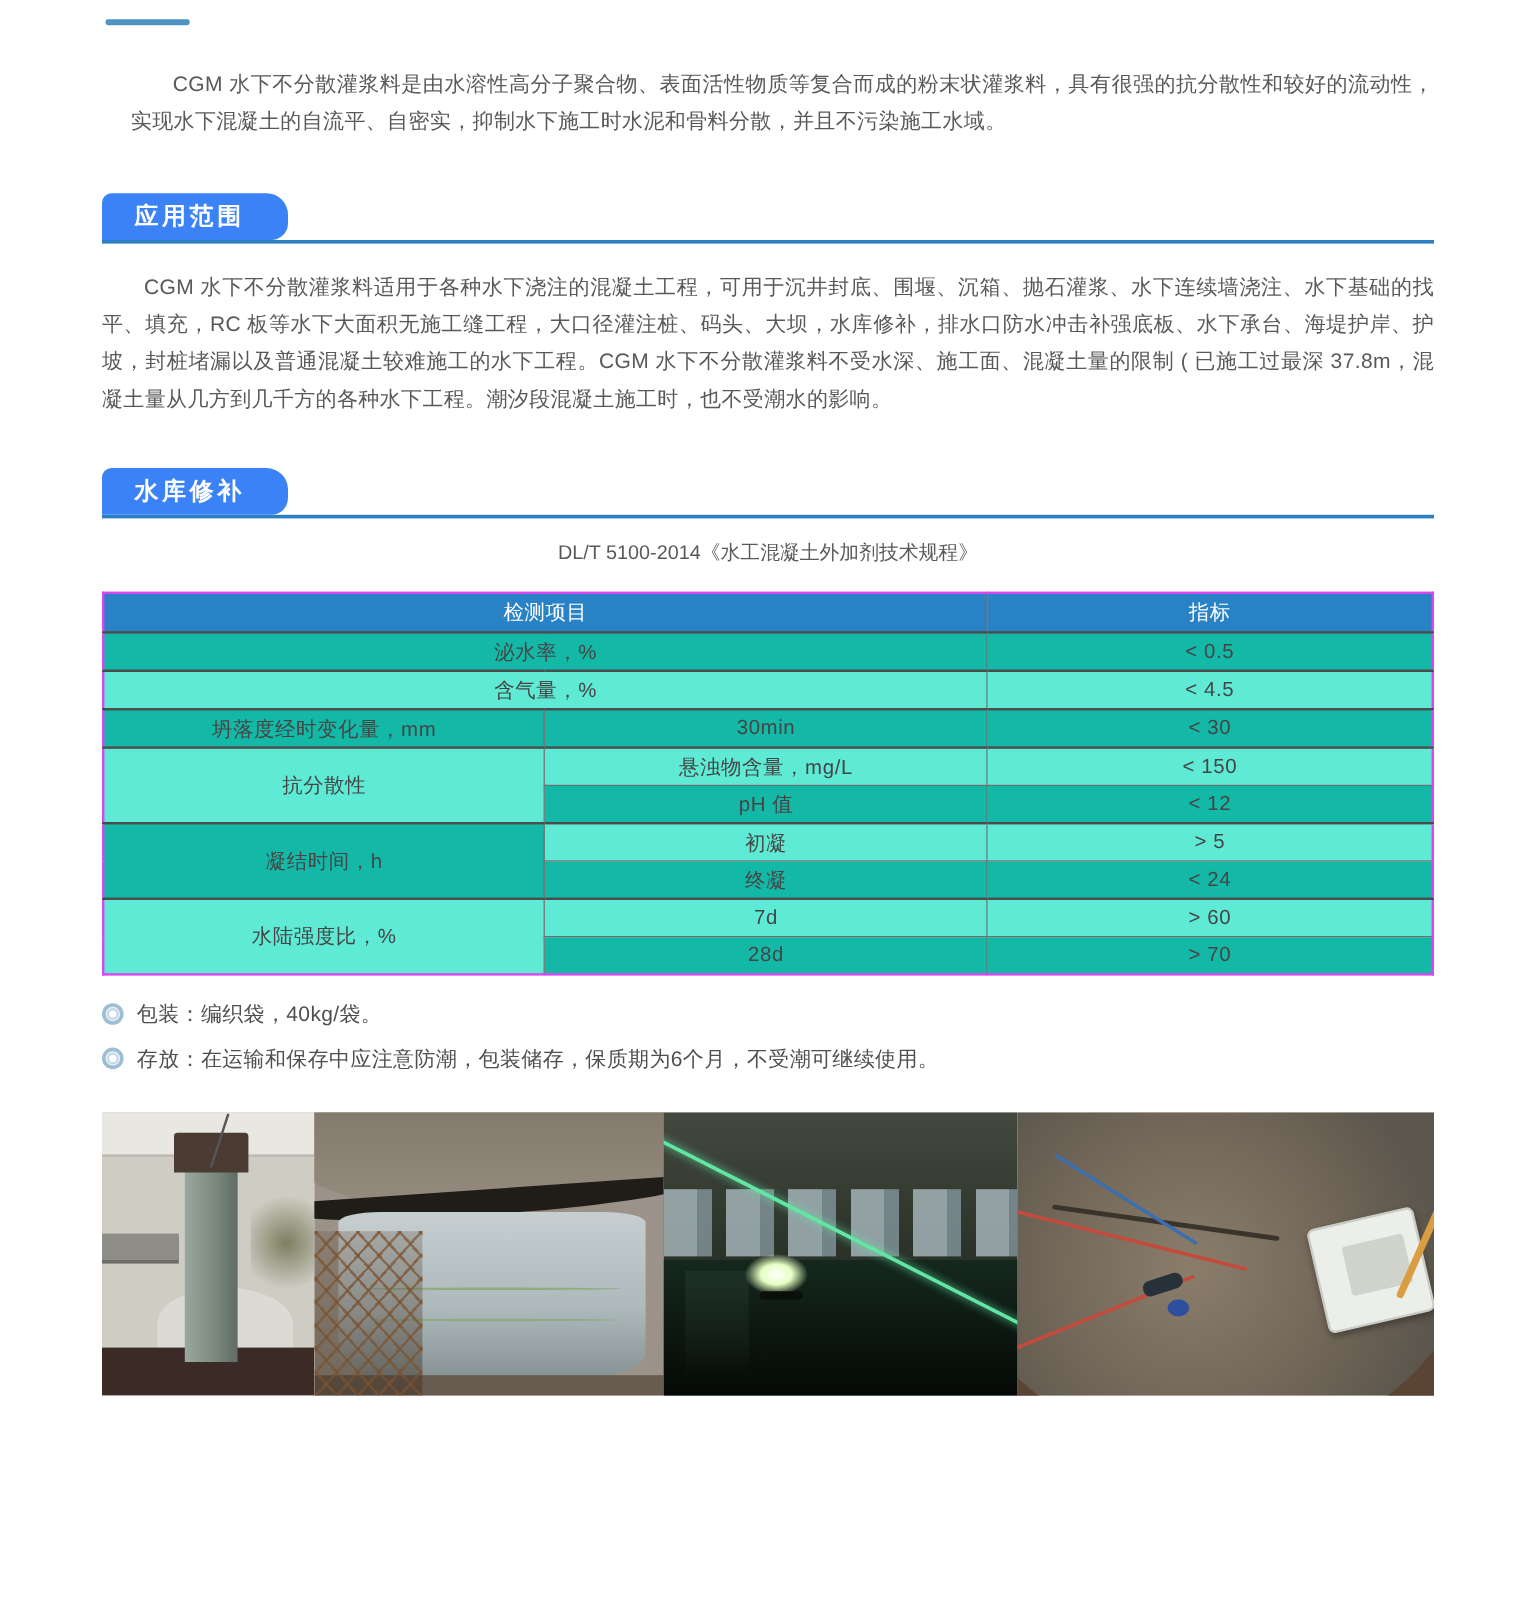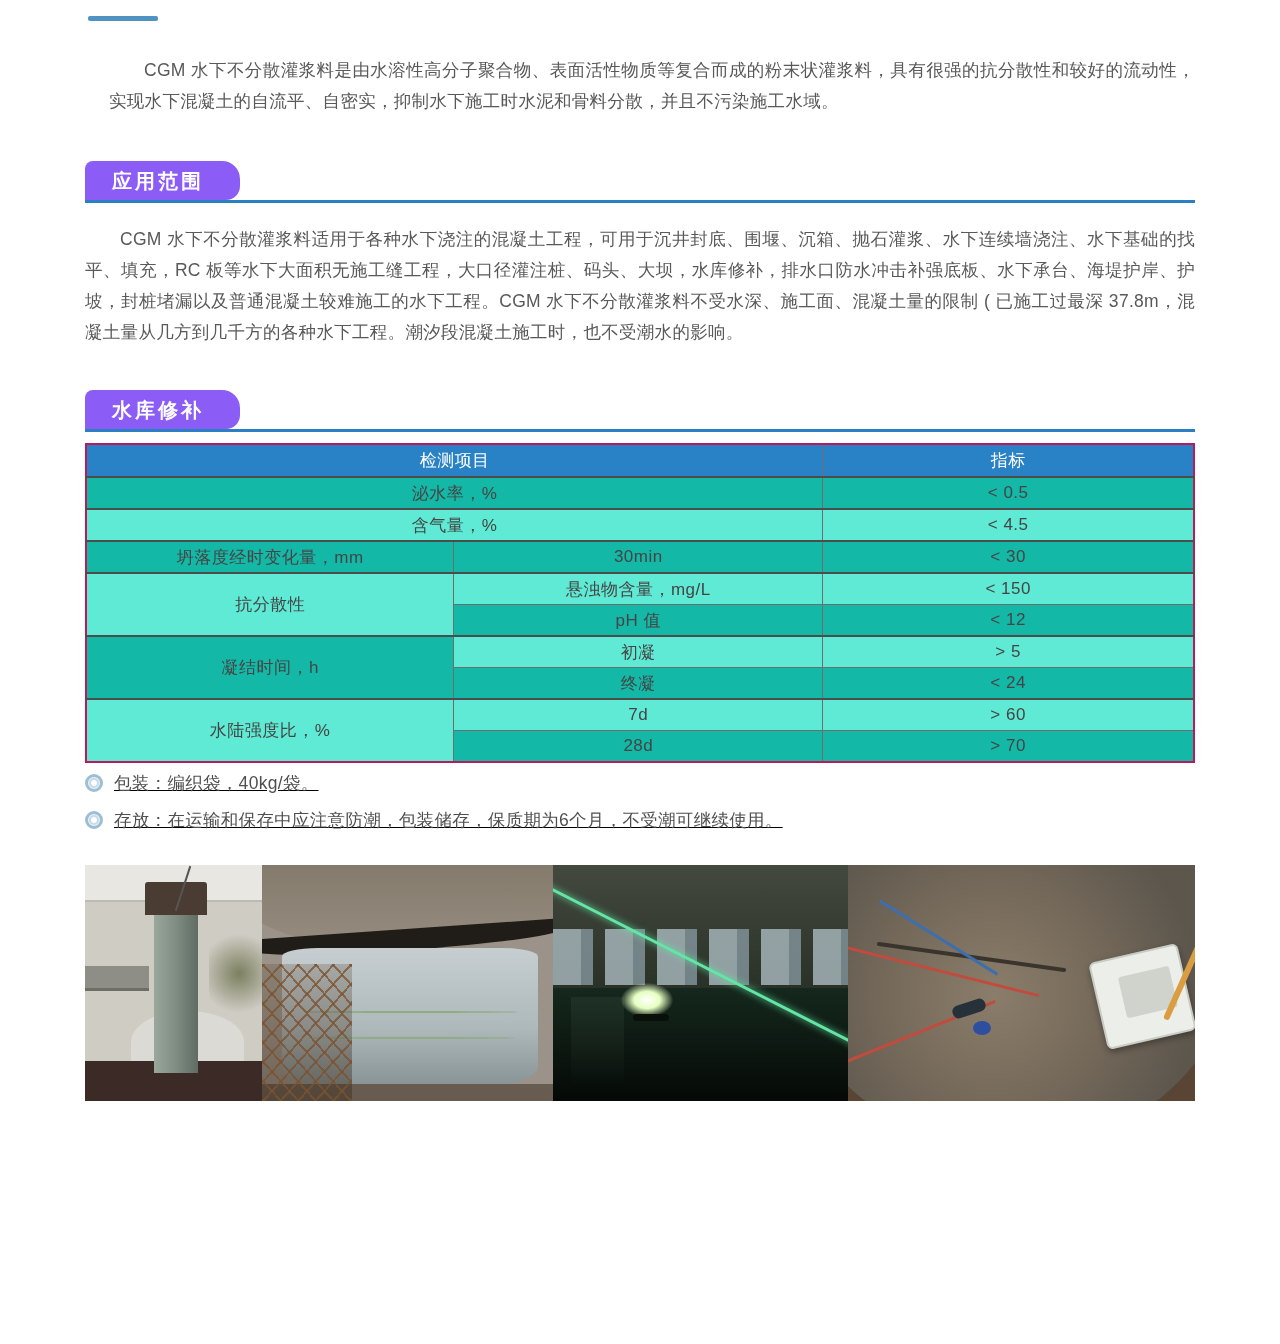"应用范围" .section-tab { background: #8b5cf6 -> #3b82f6 }
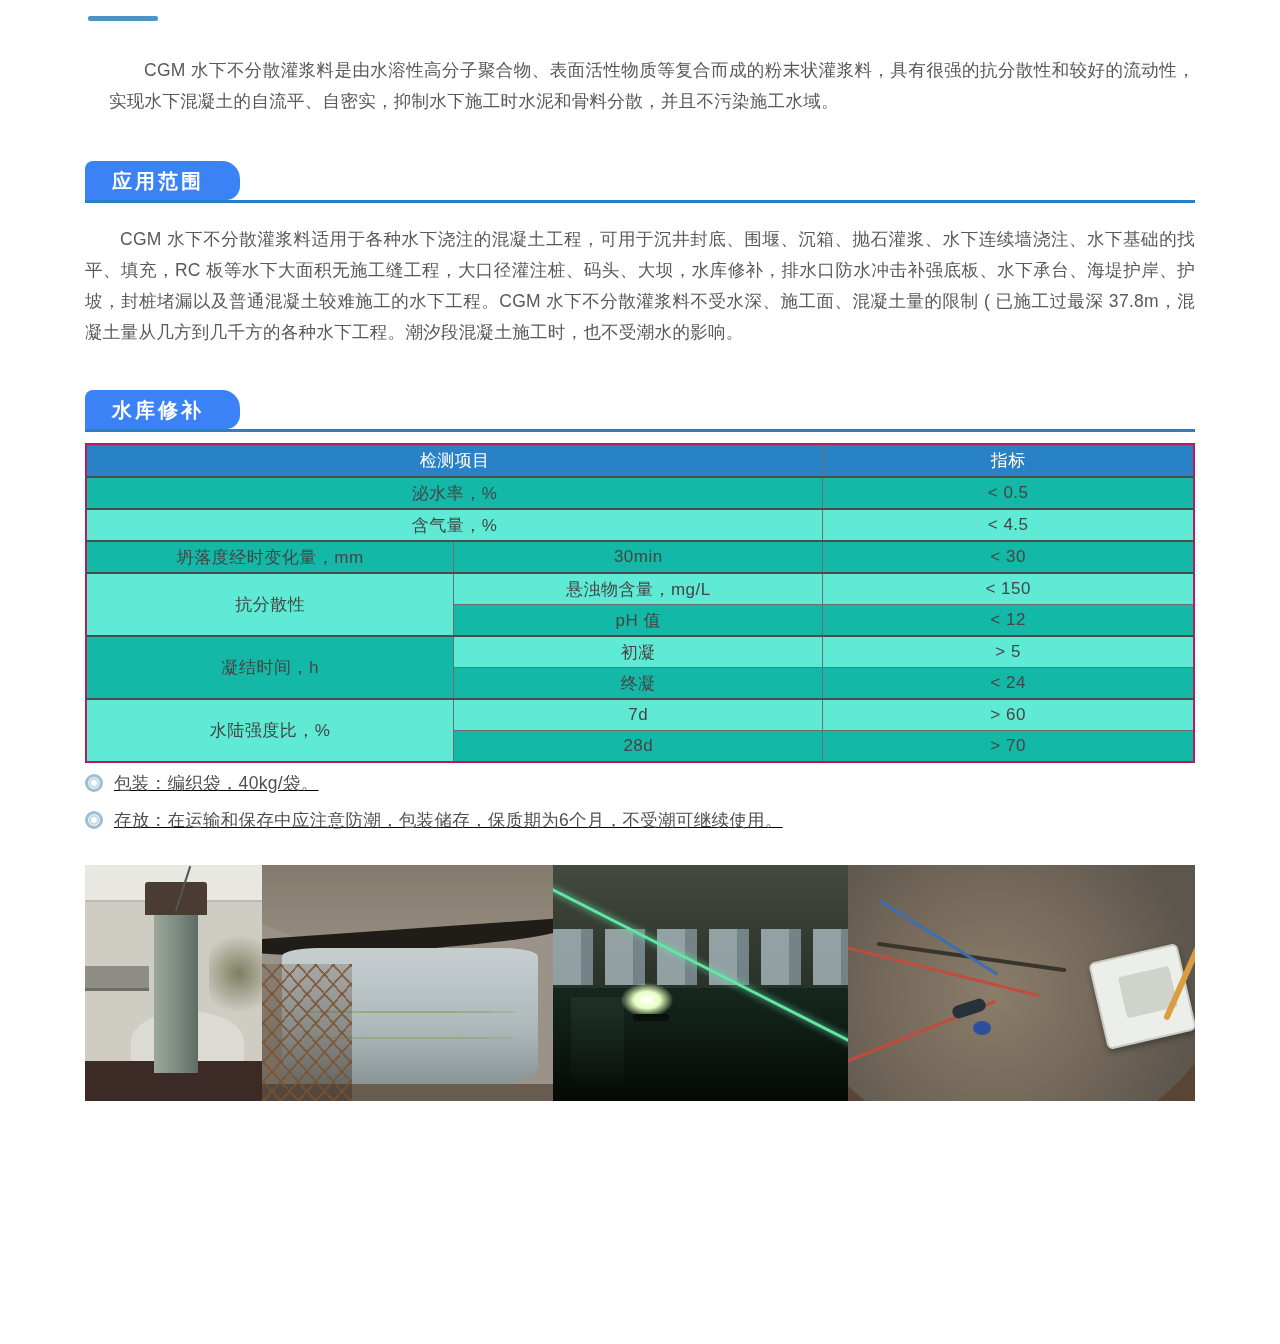"DL/T 5100-2014《水工混凝土外加剂技术规程》" p.standard-caption { html: none -> <p>DL/T 5100-2014《水工混凝土外加剂技术规程》</p> }
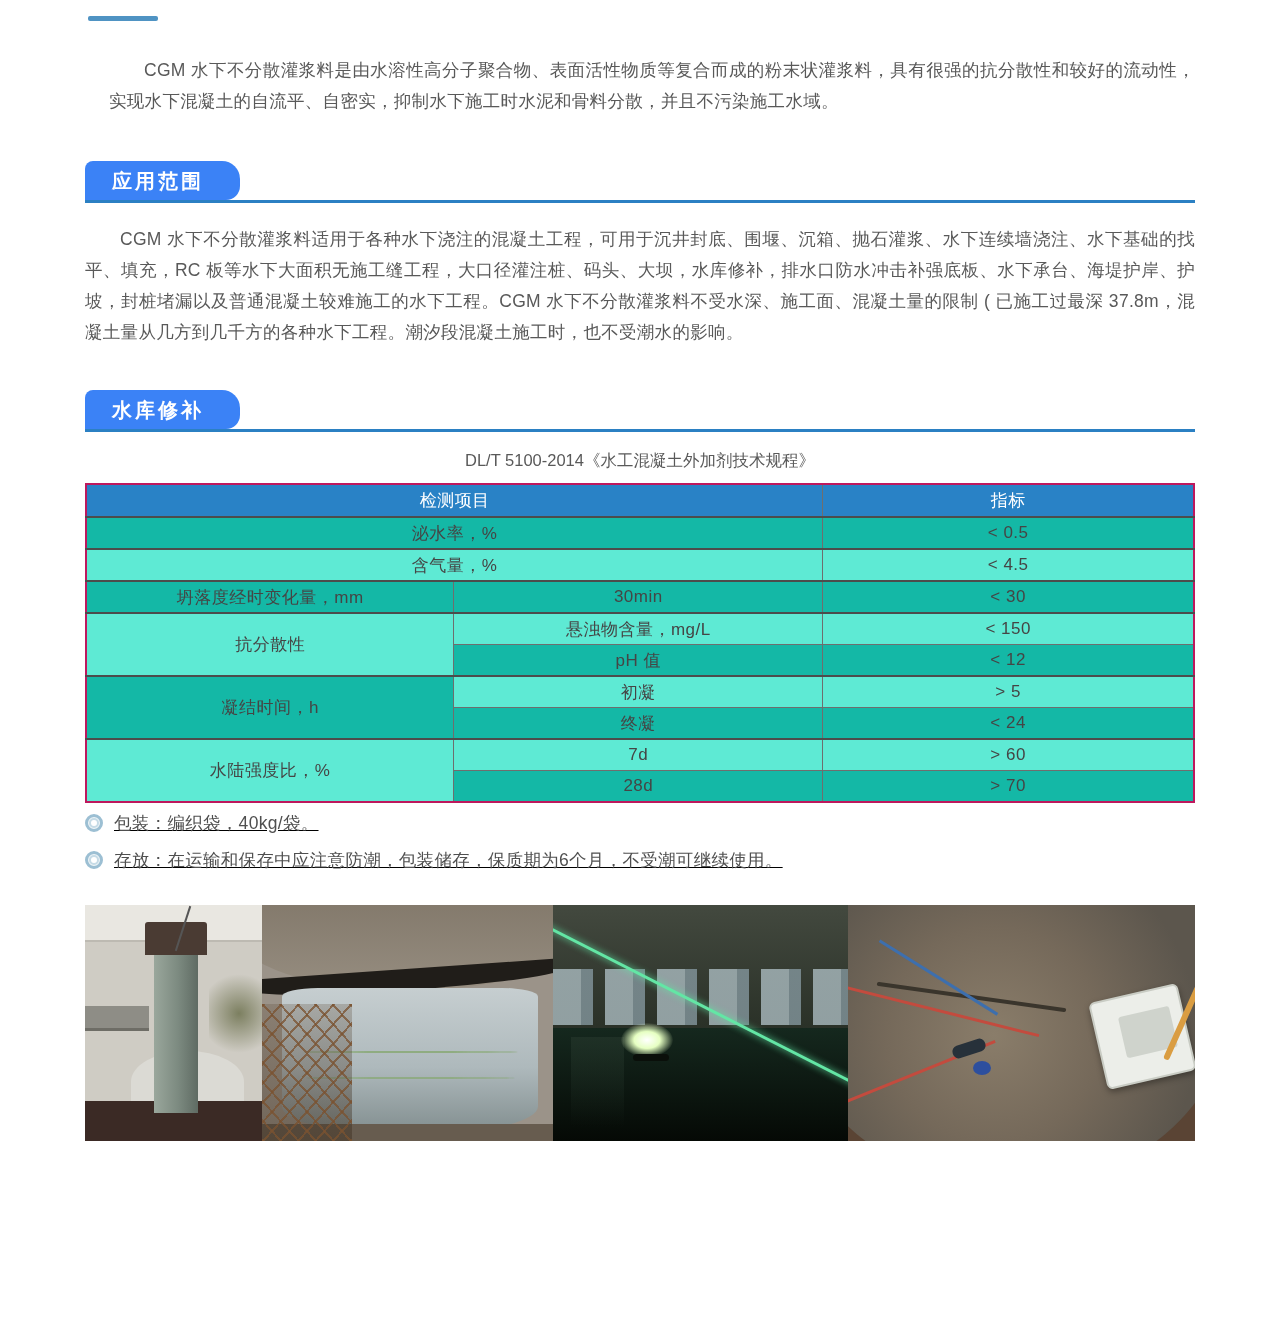"检测项目" table.perf { border: 2px solid #be185d -> 2px solid #d946ef; margin-top: 11px -> 21px }
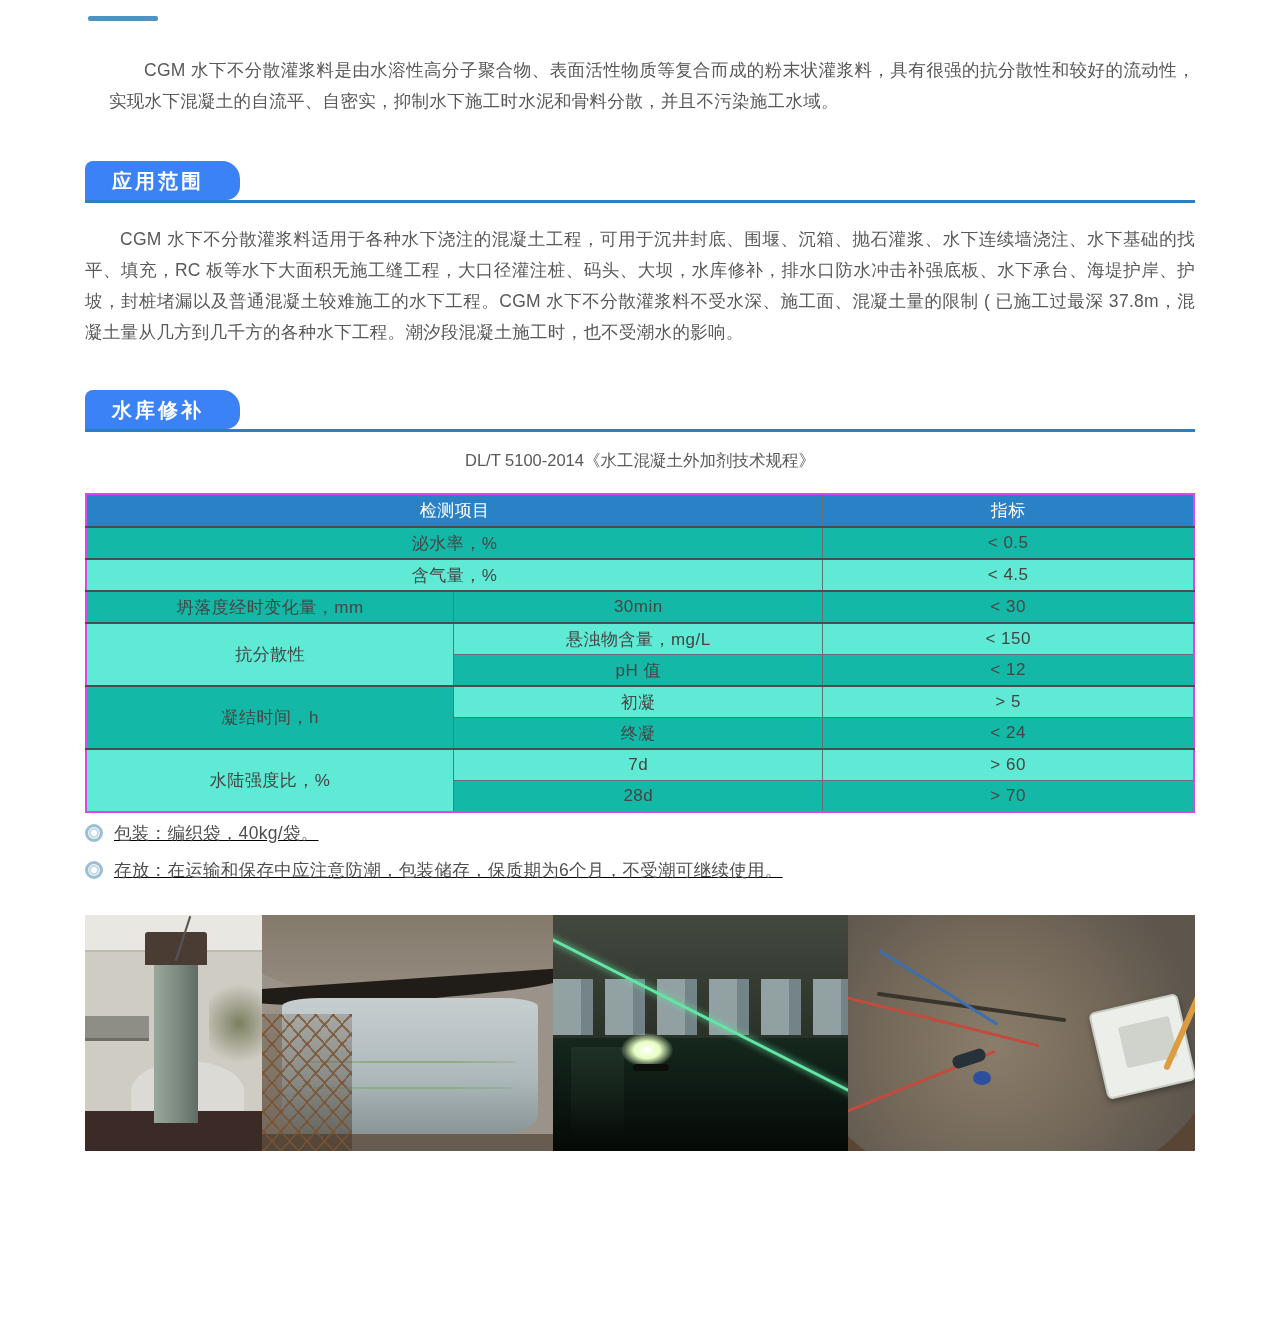"包装：编织袋，40kg/袋。" .bullets { margin-top: 8px -> 20px; text-decoration: underline -> none }
